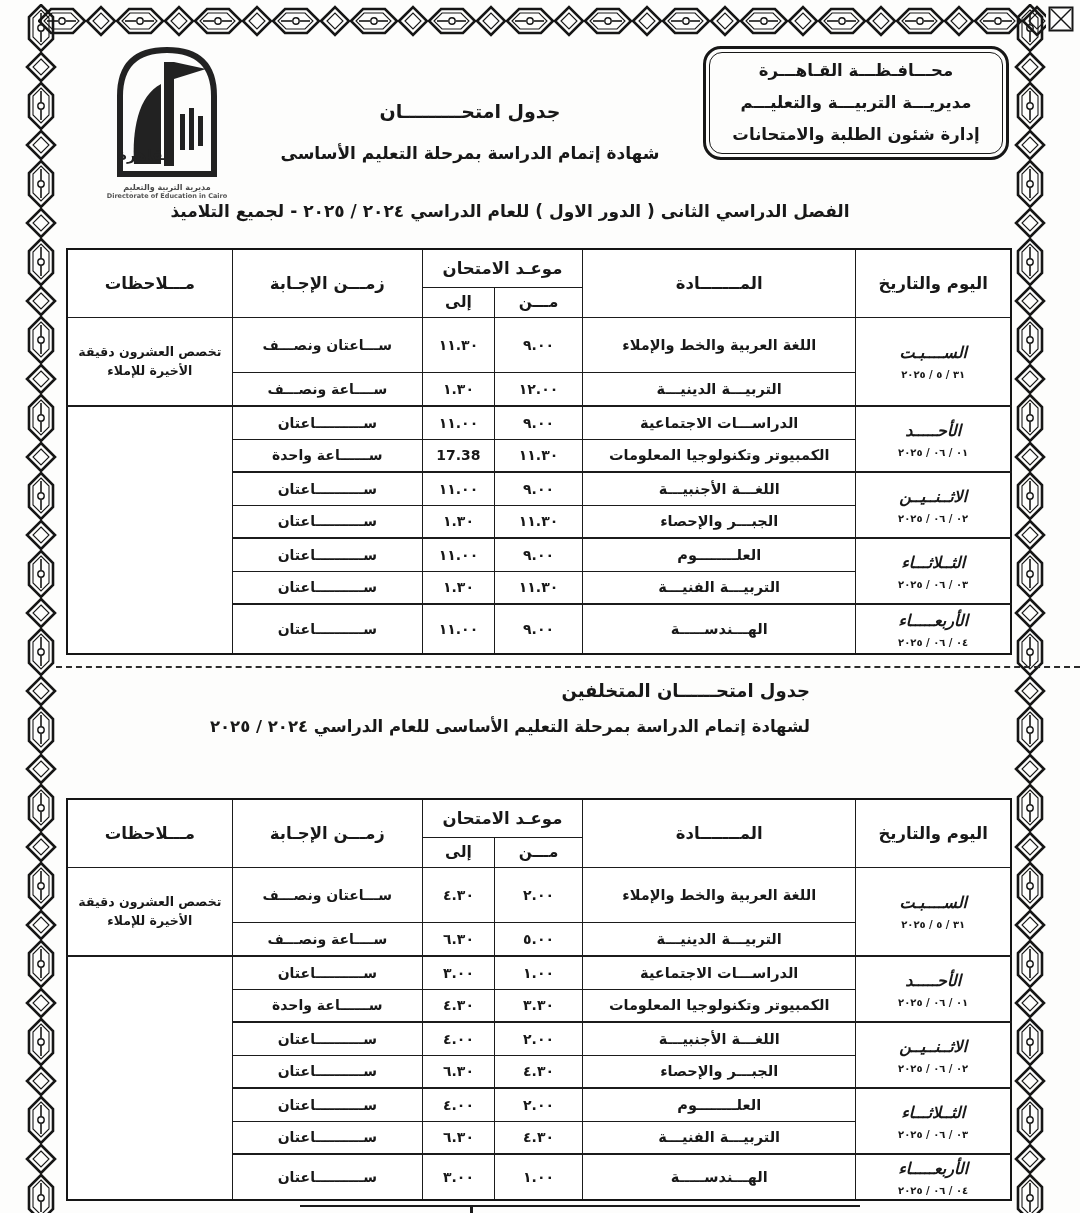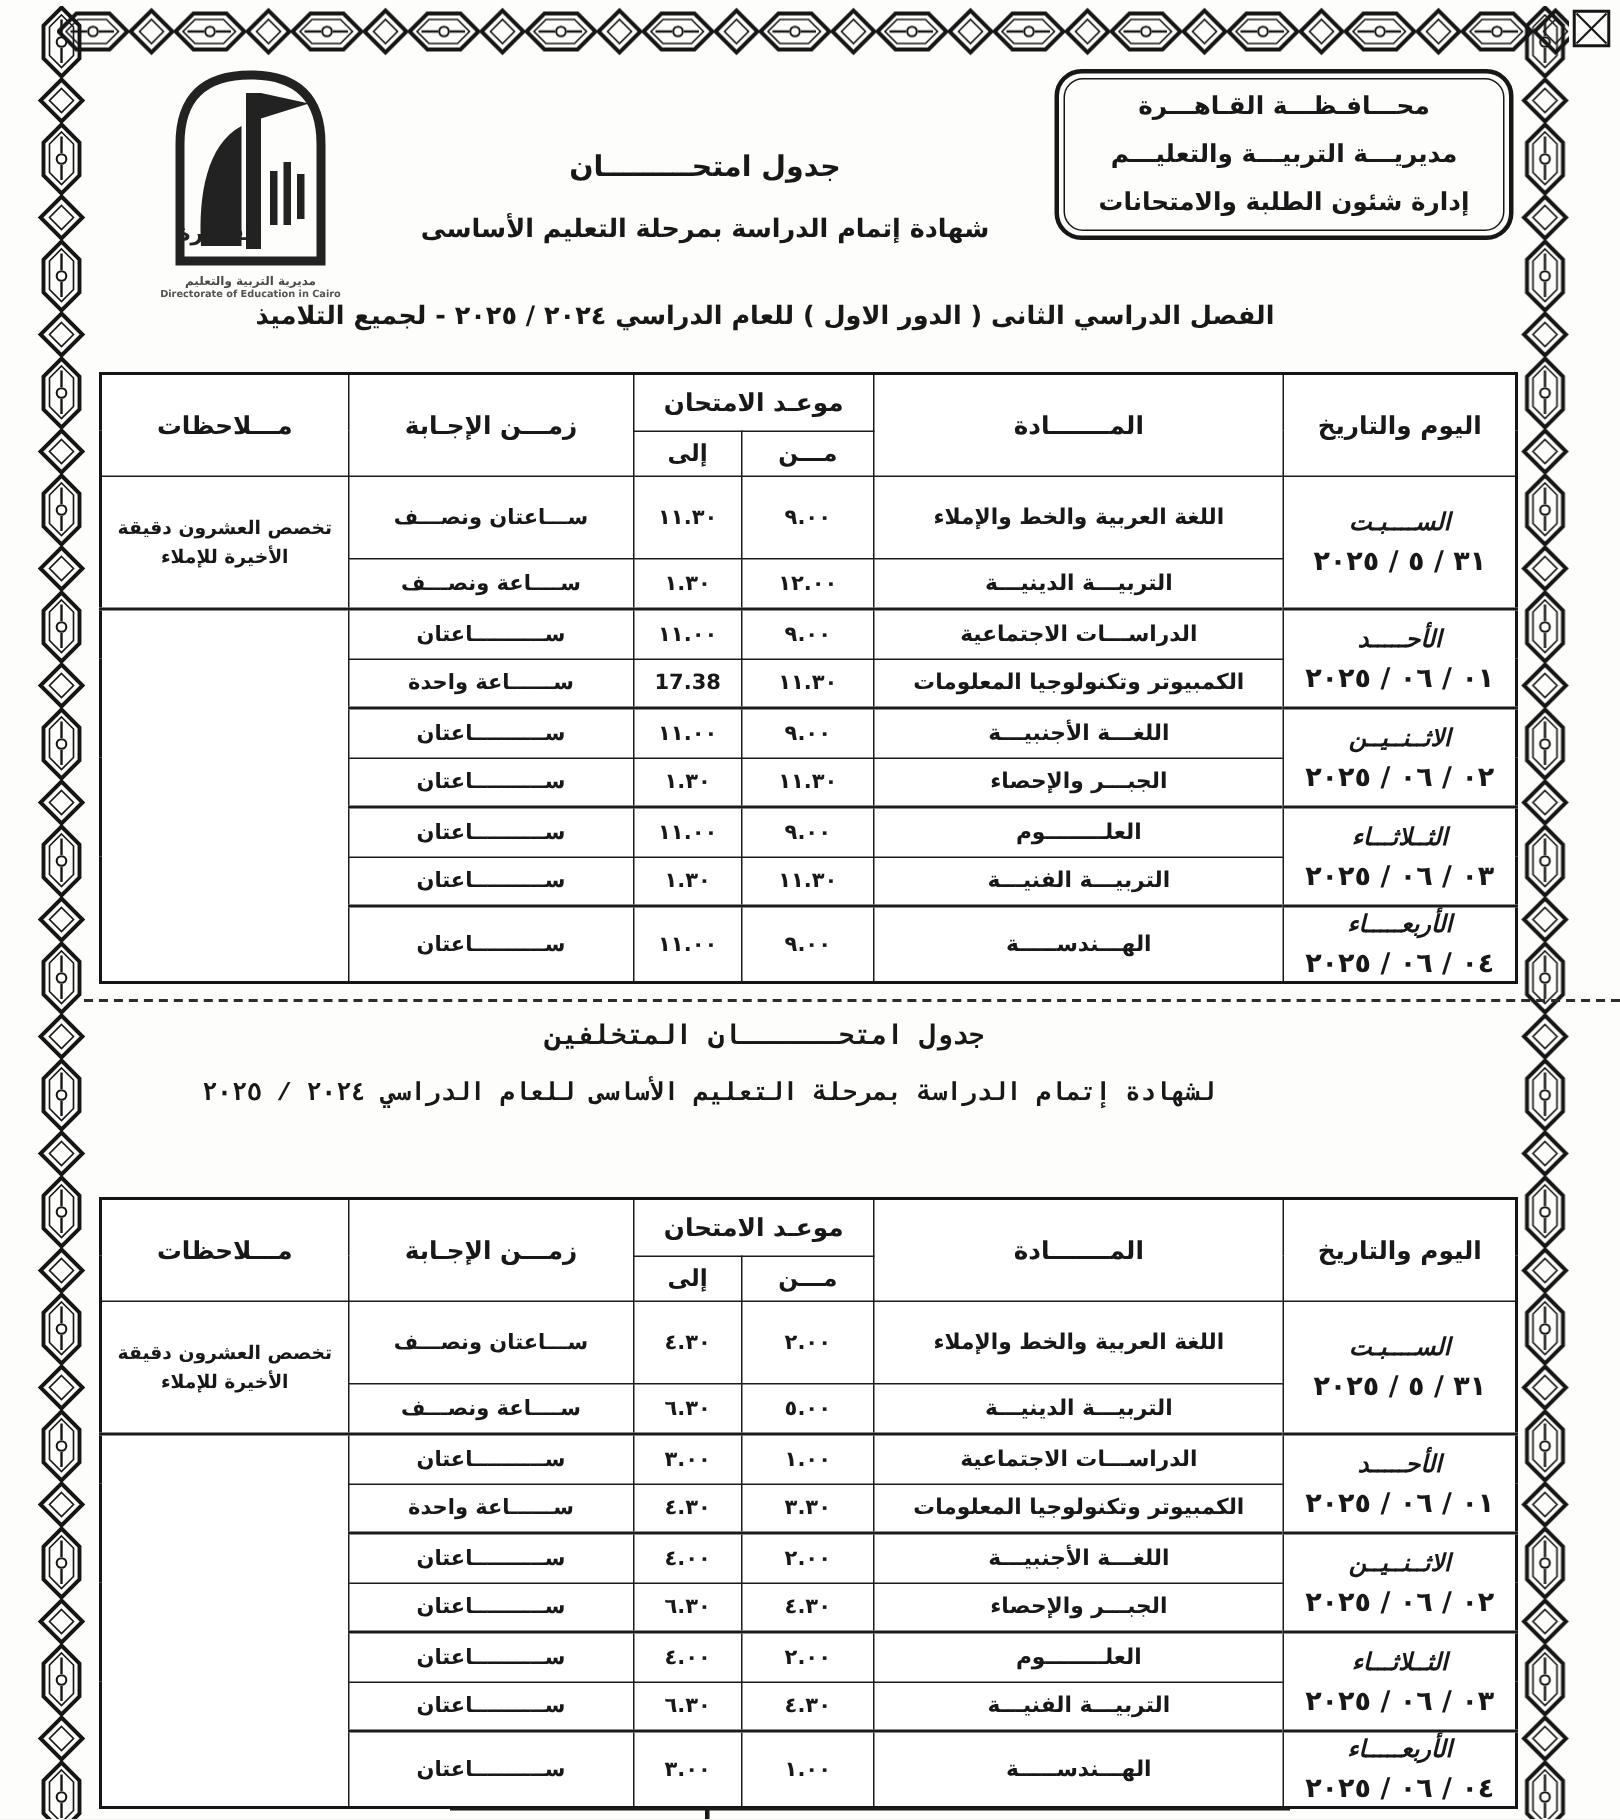"٣١ / ٥ / ٢٠٢٥" .day-date { font-size: 18px -> 10px }
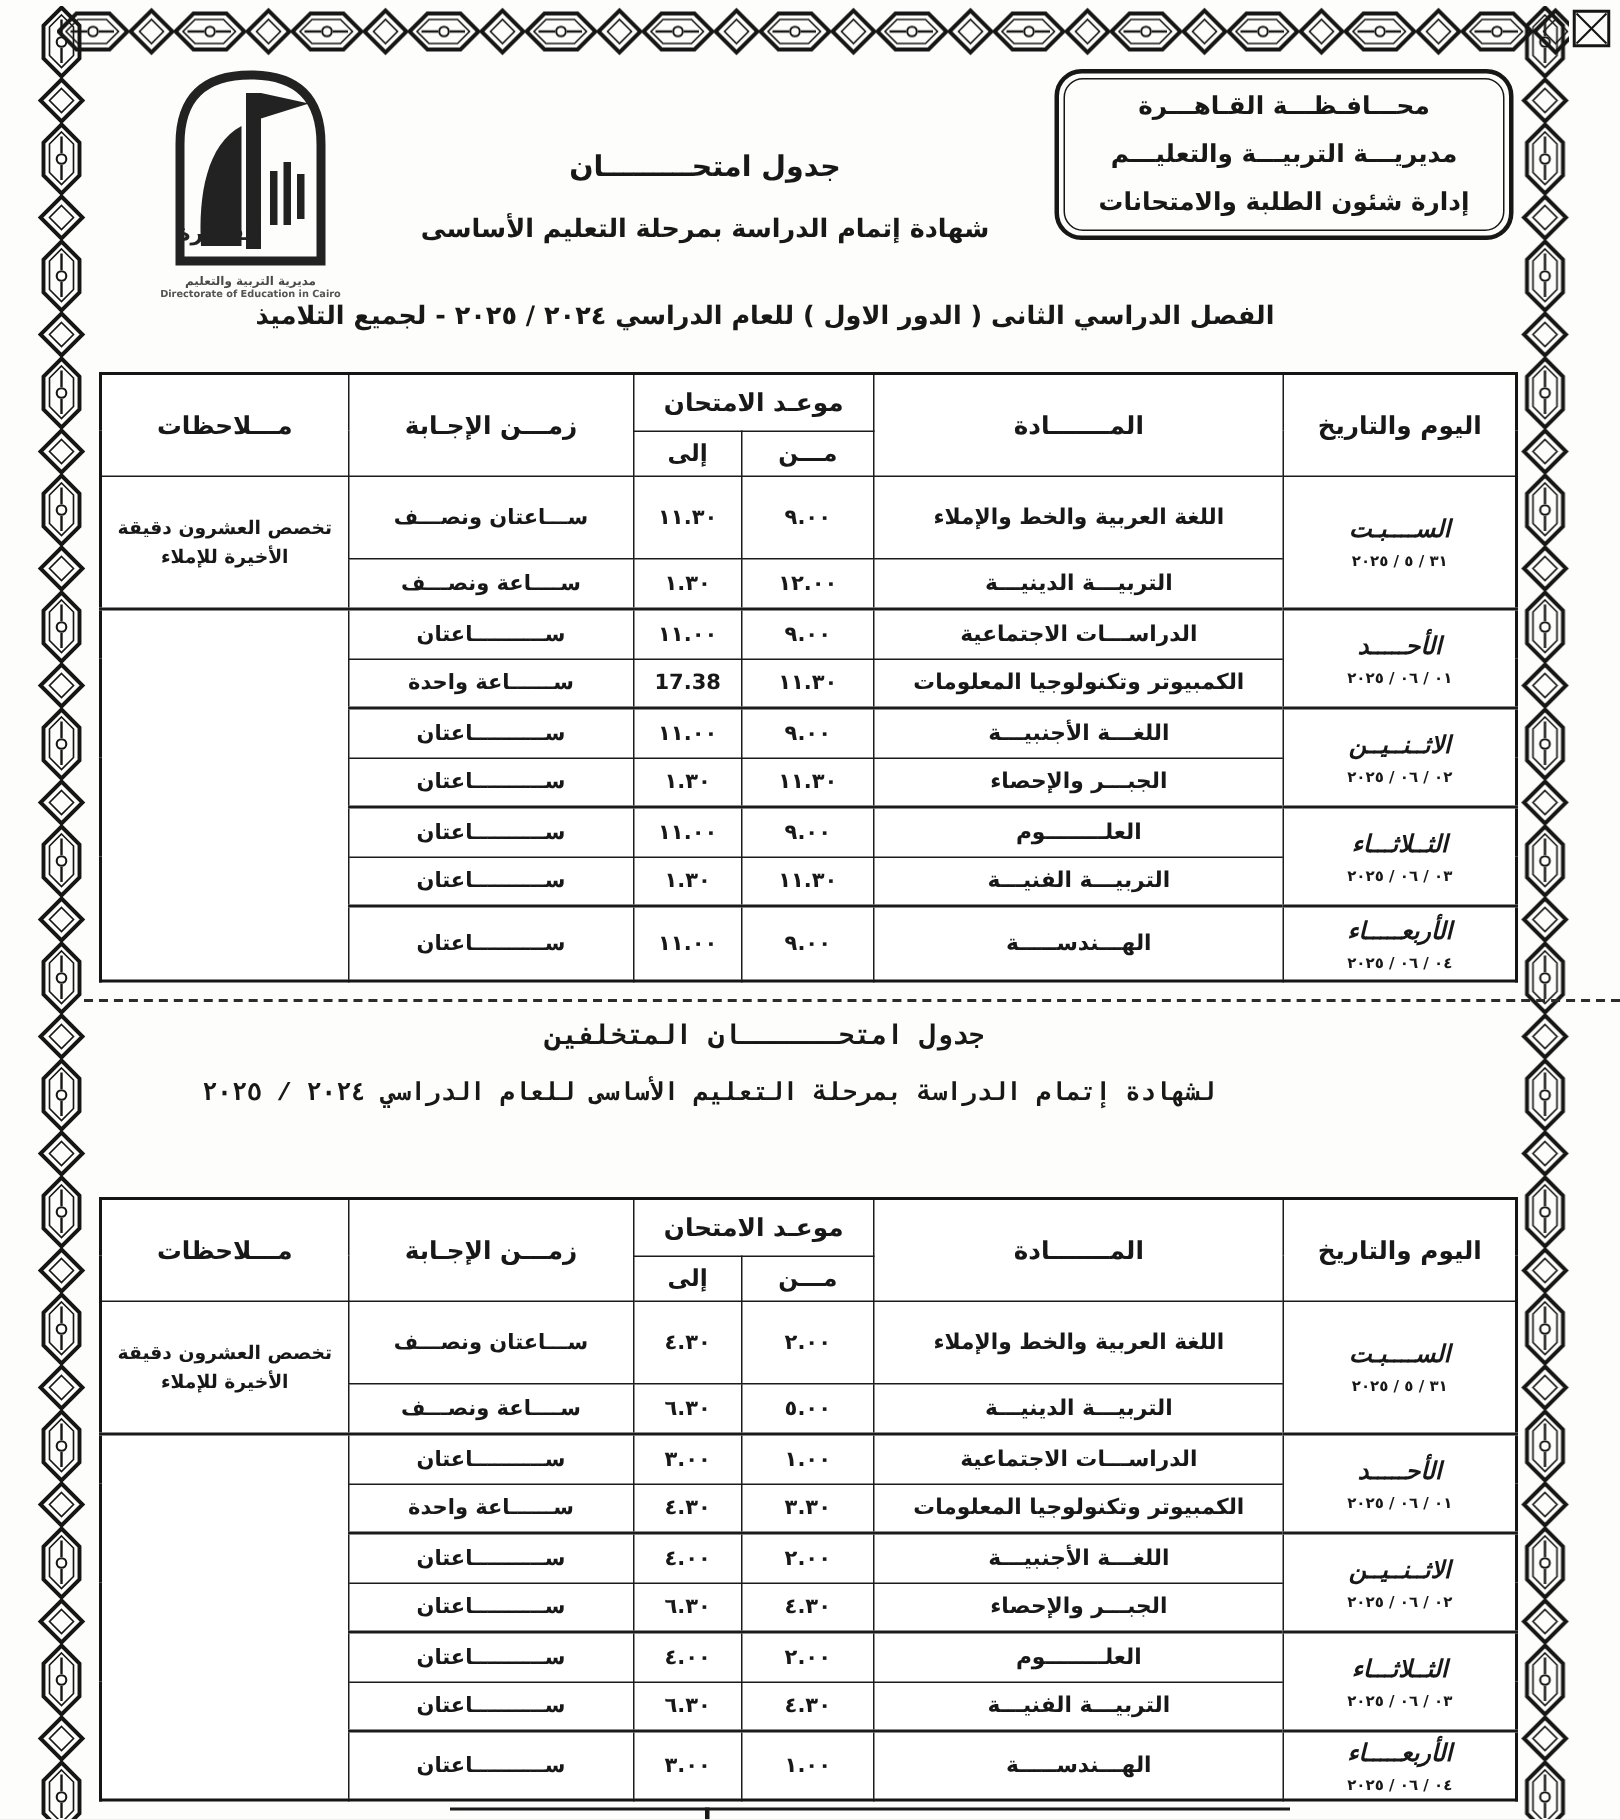"جدول امتحــــــان المتخلفين" .titles2 { font-family: Liberation Mono, monospace -> none; text-align: center -> none }
